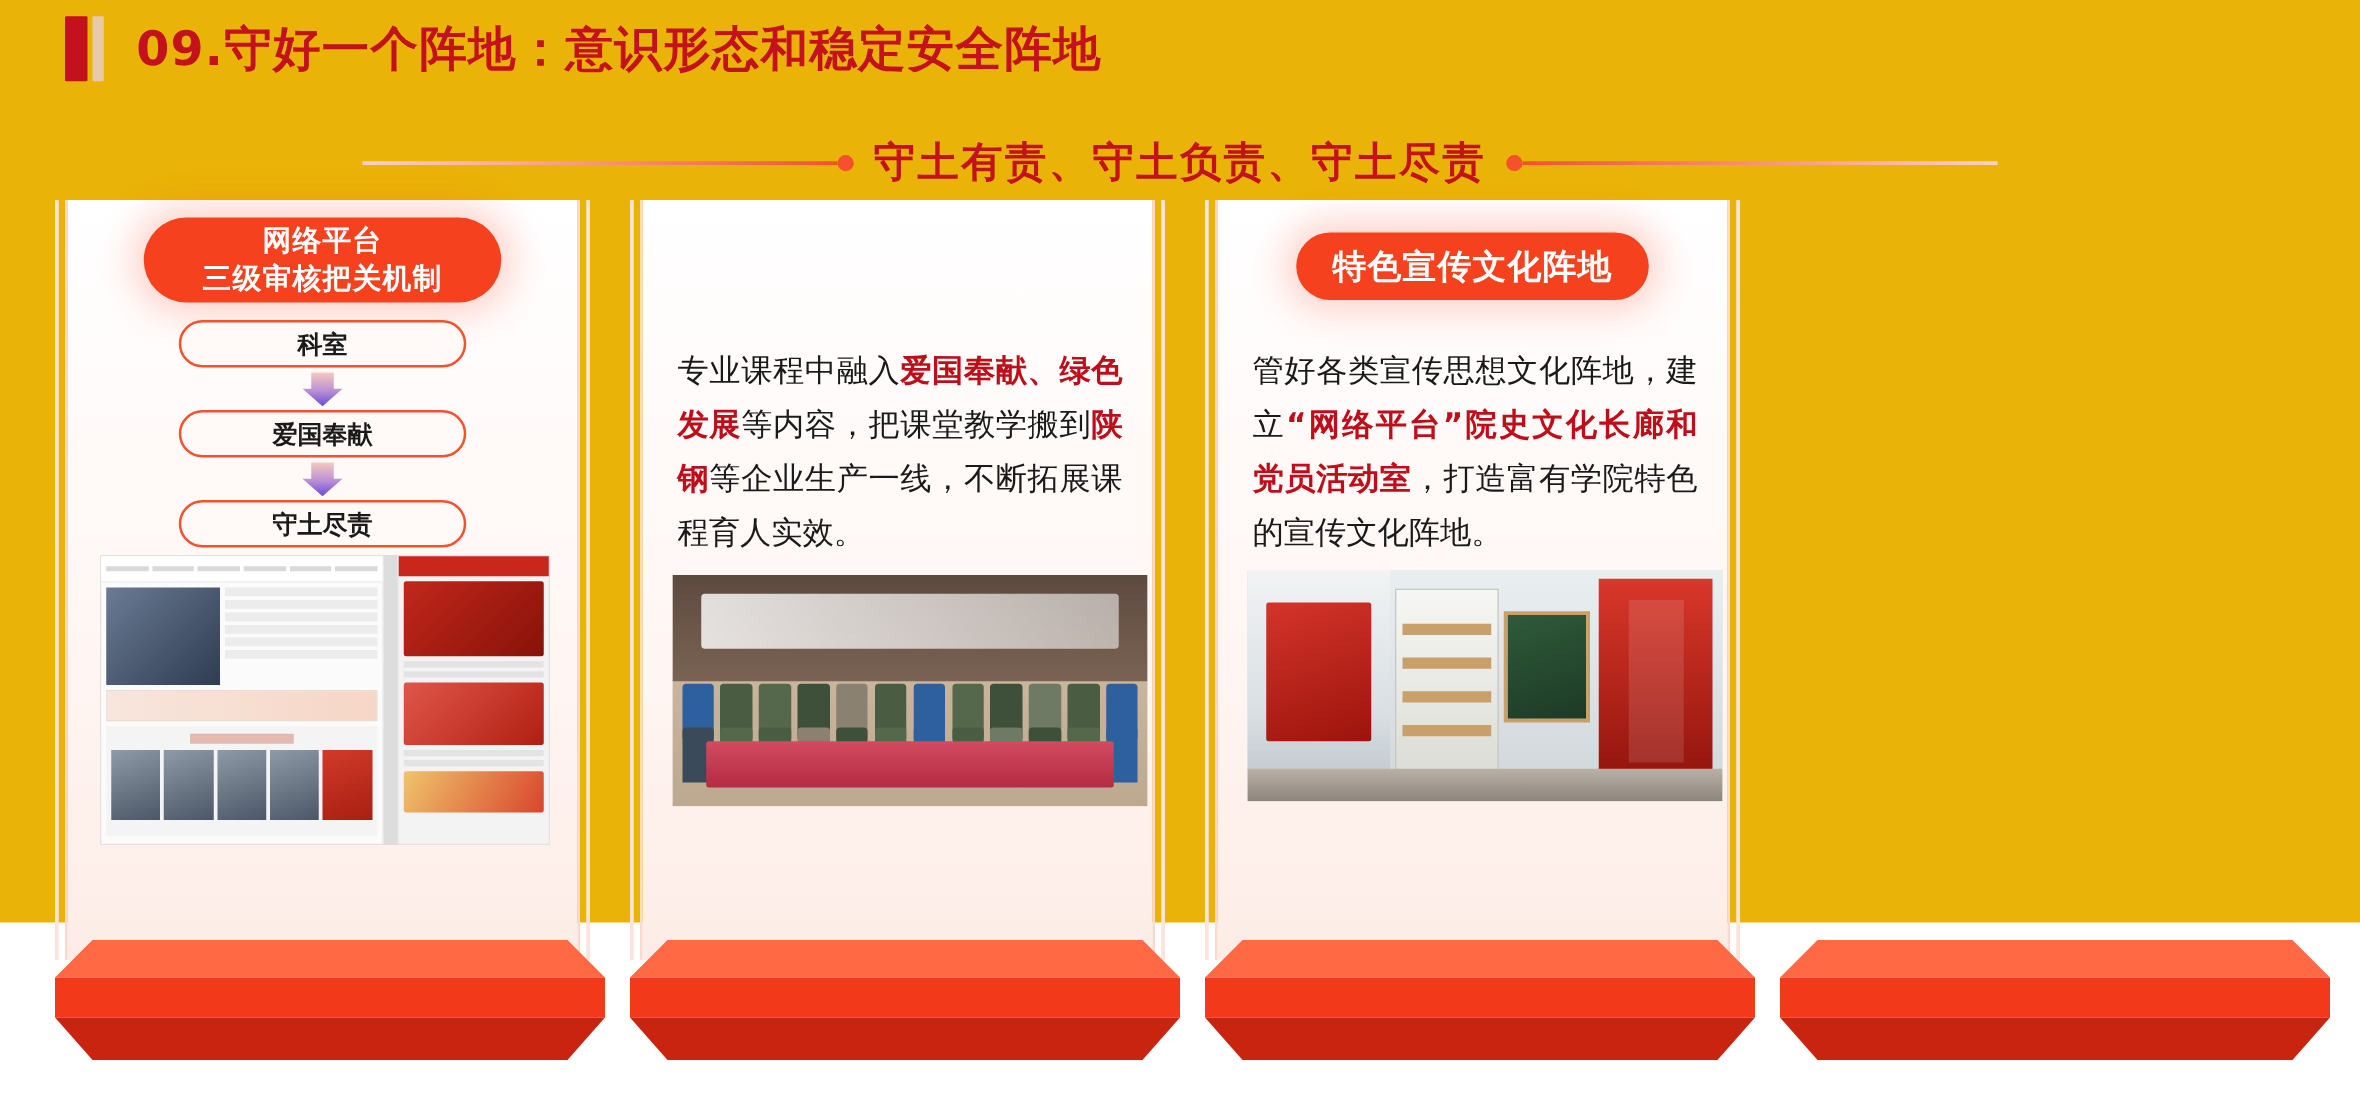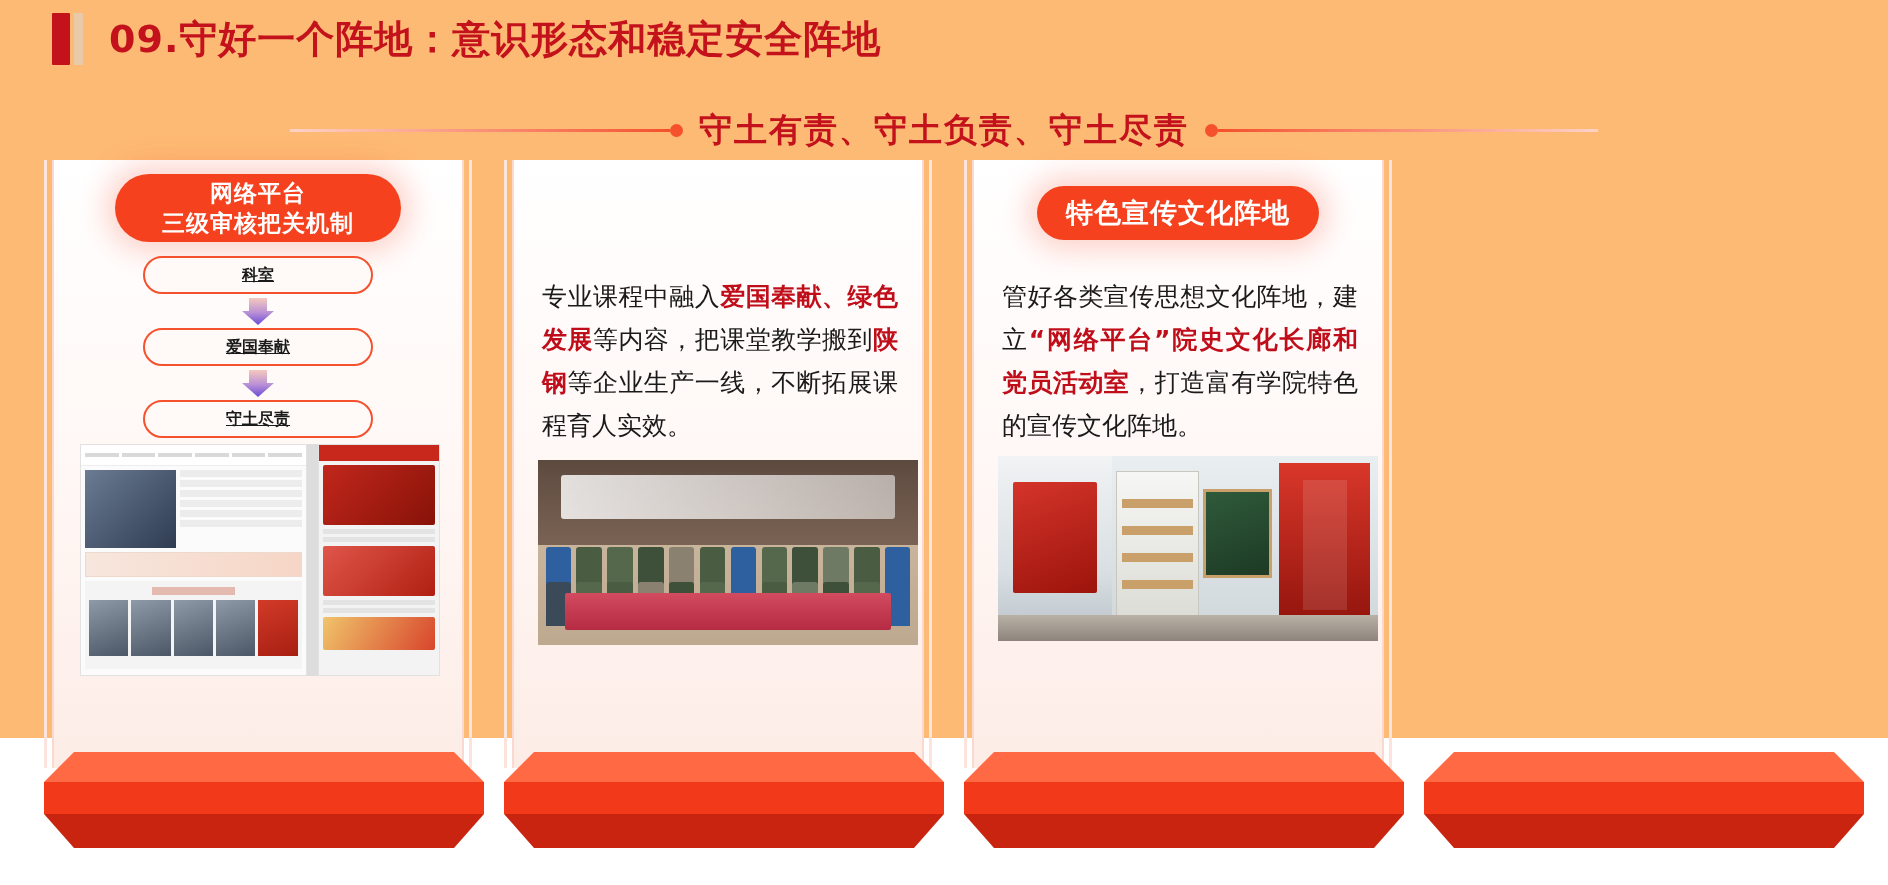"09.守好一个阵地：意识形态和稳定安全阵地" .page { background: #fdba74 -> #eab308 }
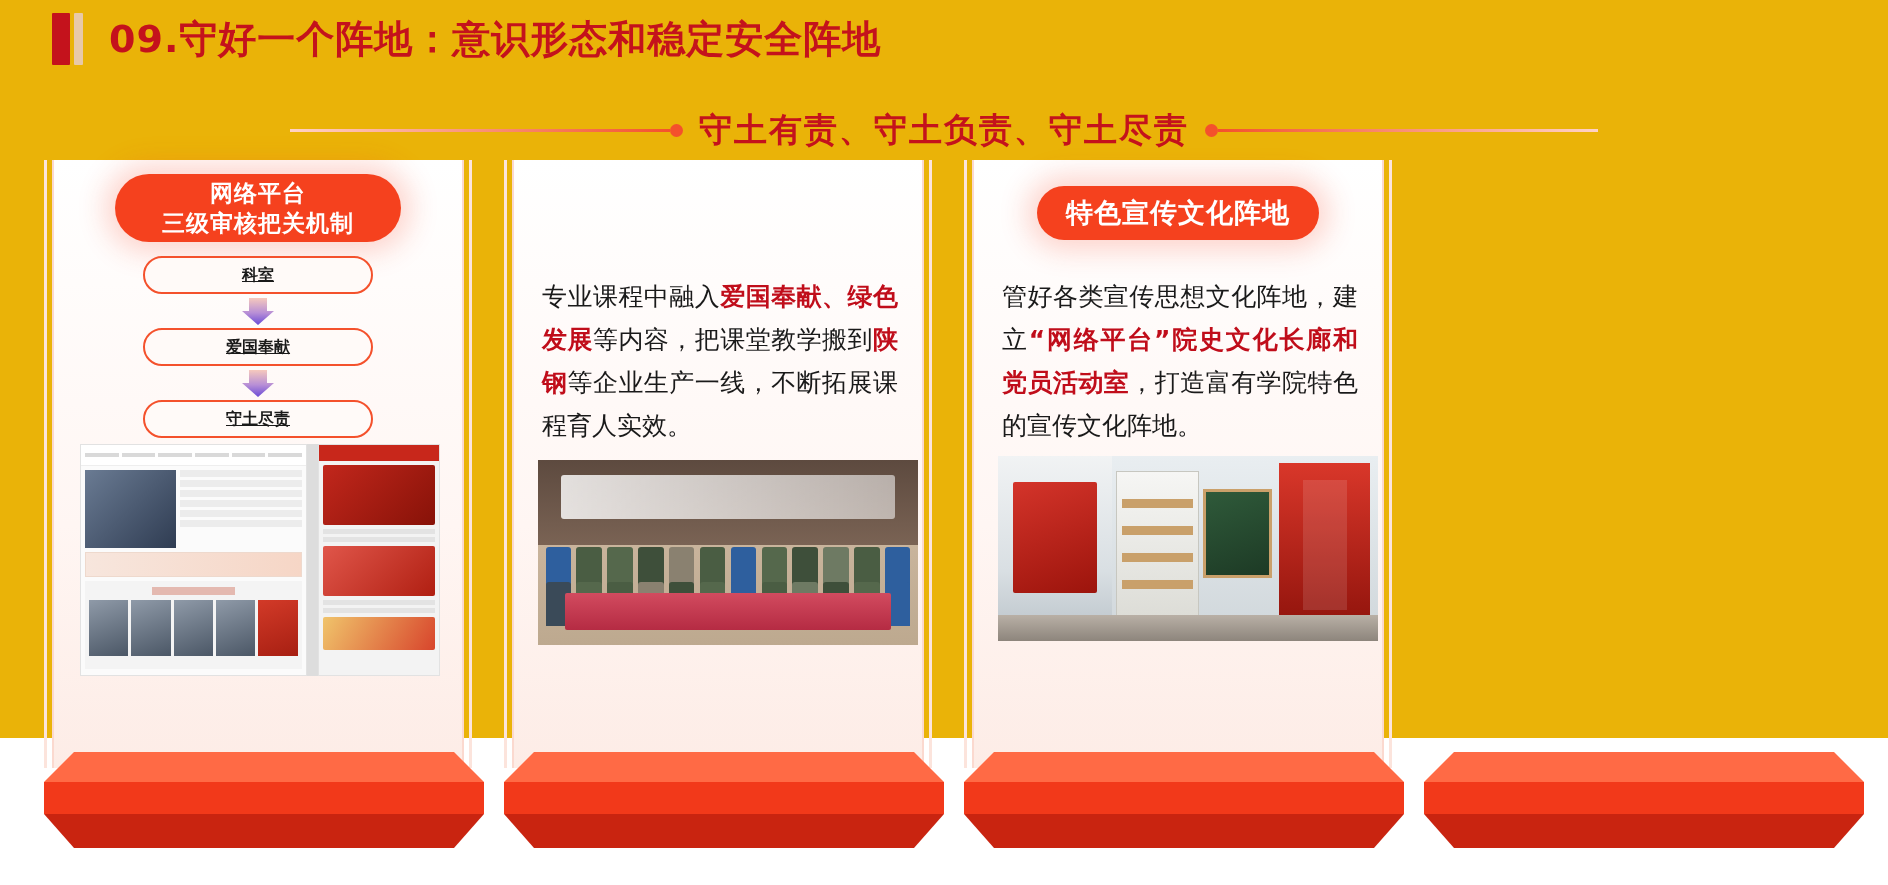"科室" .flow-box { font-size: 16px -> 20px; text-decoration: underline -> none }
